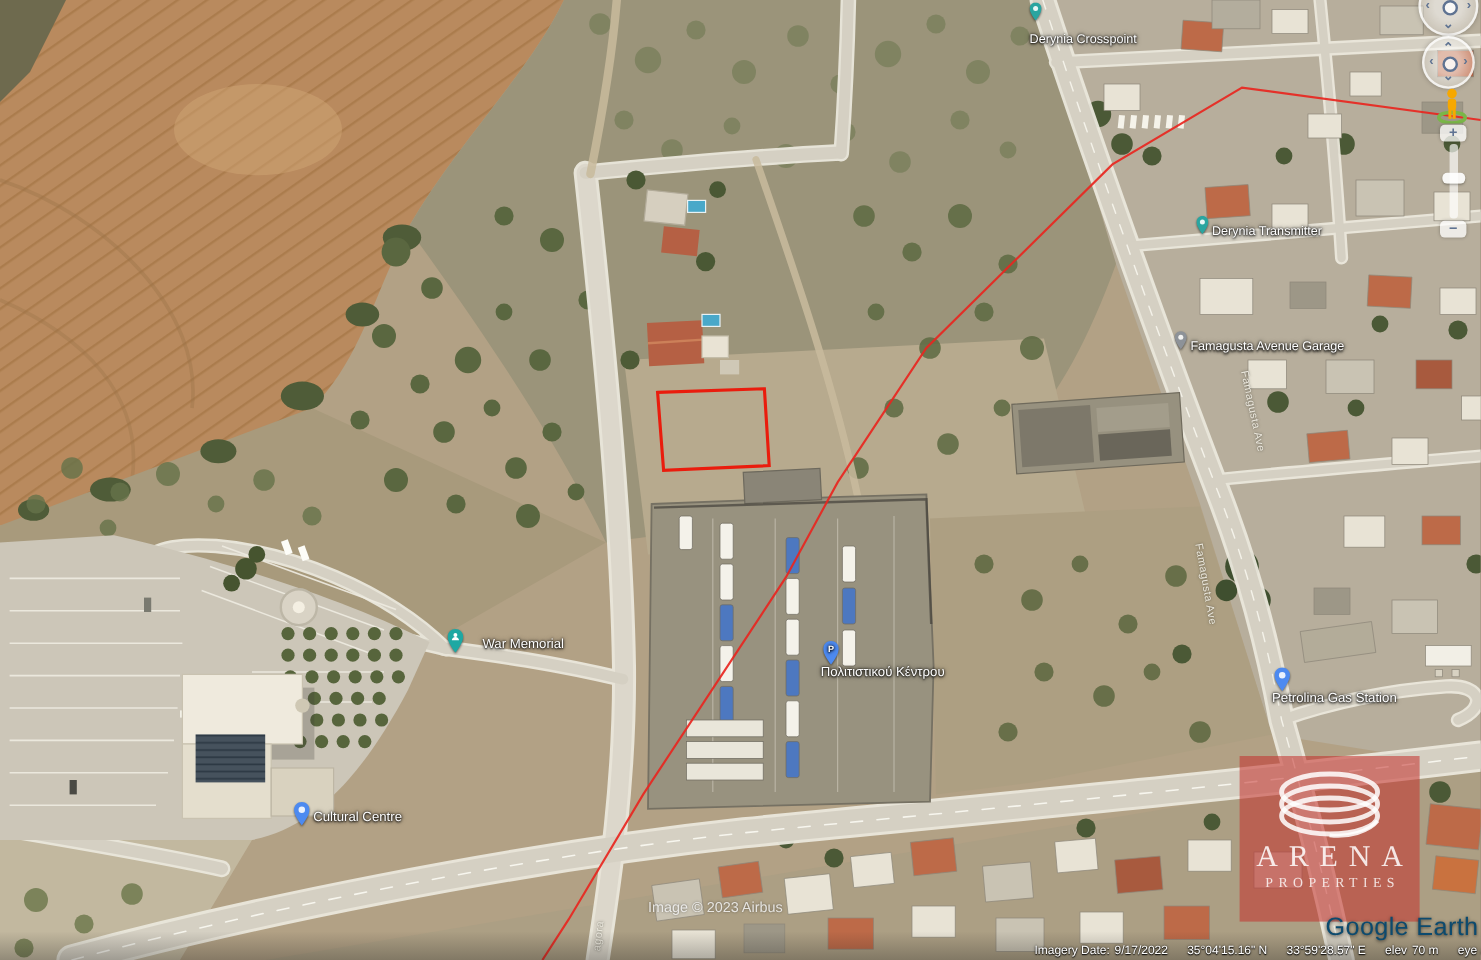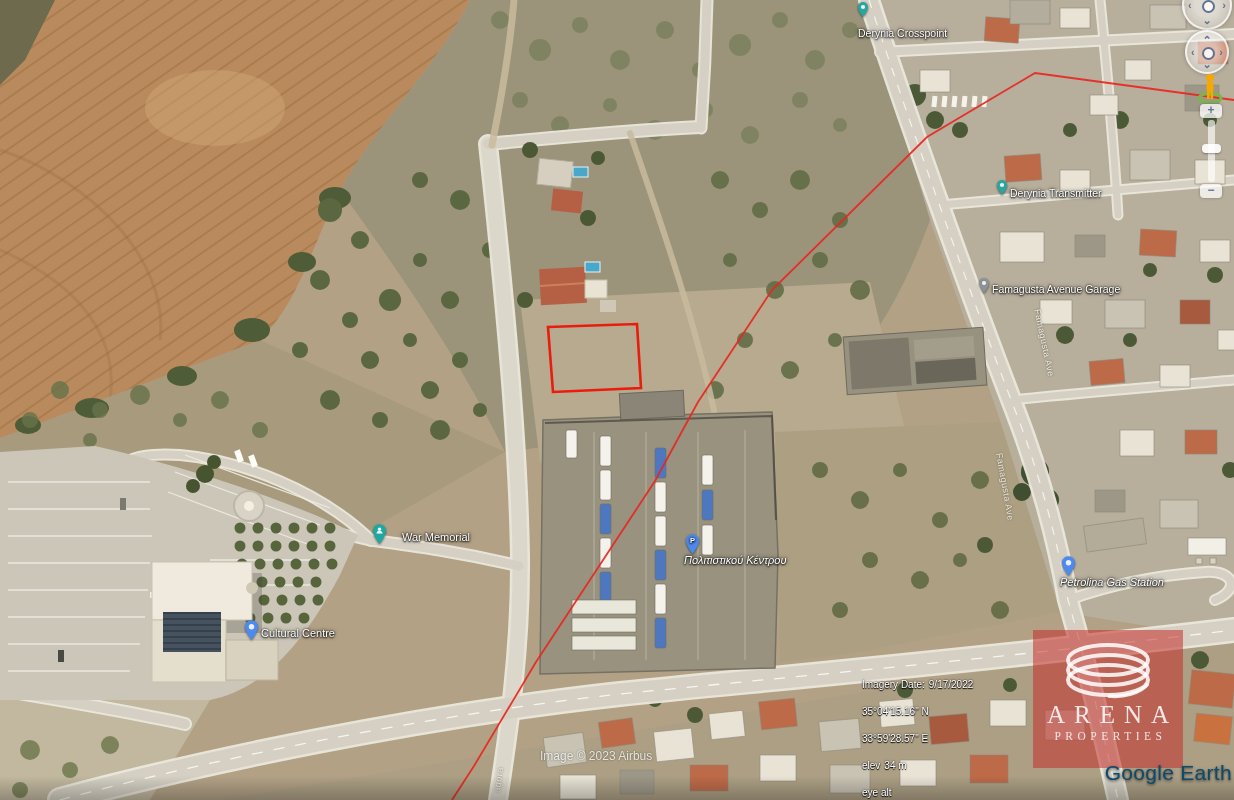"Famagusta Avenue Garage" div.map-label { align-items: center -> none }
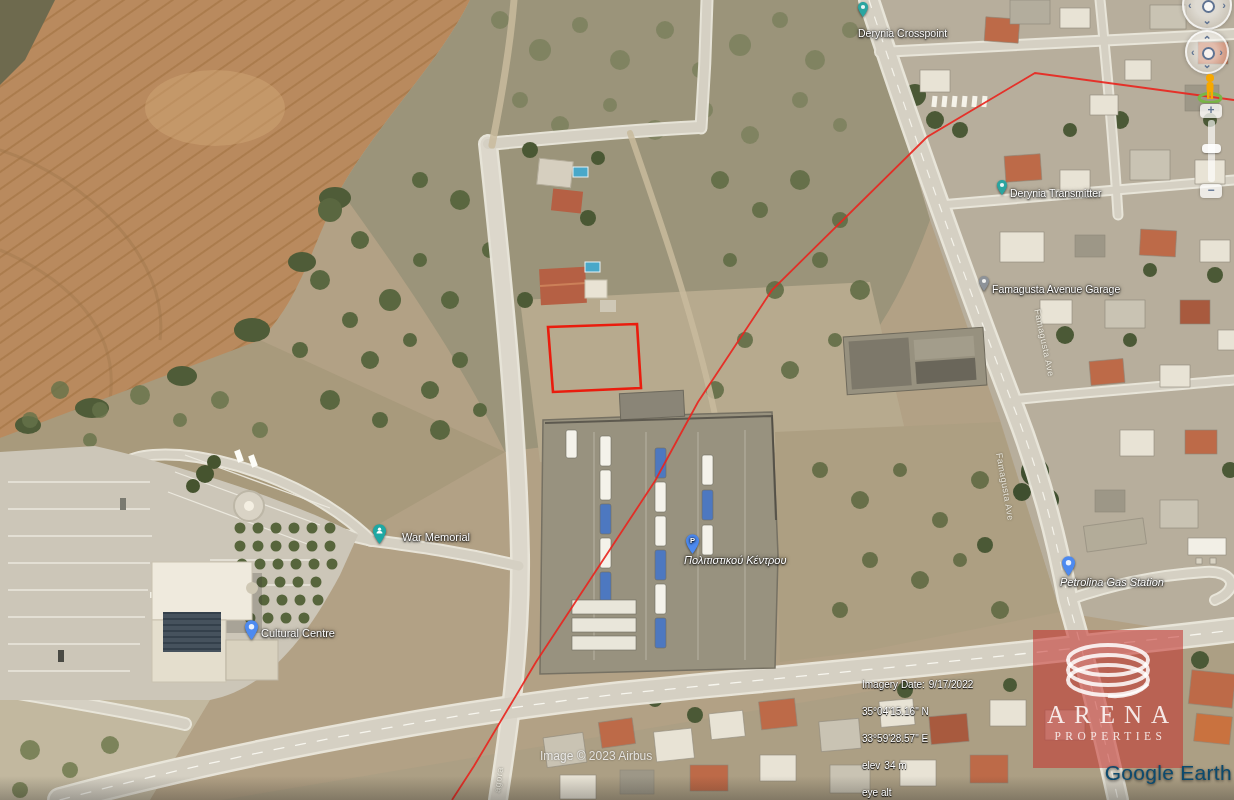"Πολιτιστικού Κέντρου" .map-label.col .txt { font-style: italic -> none }
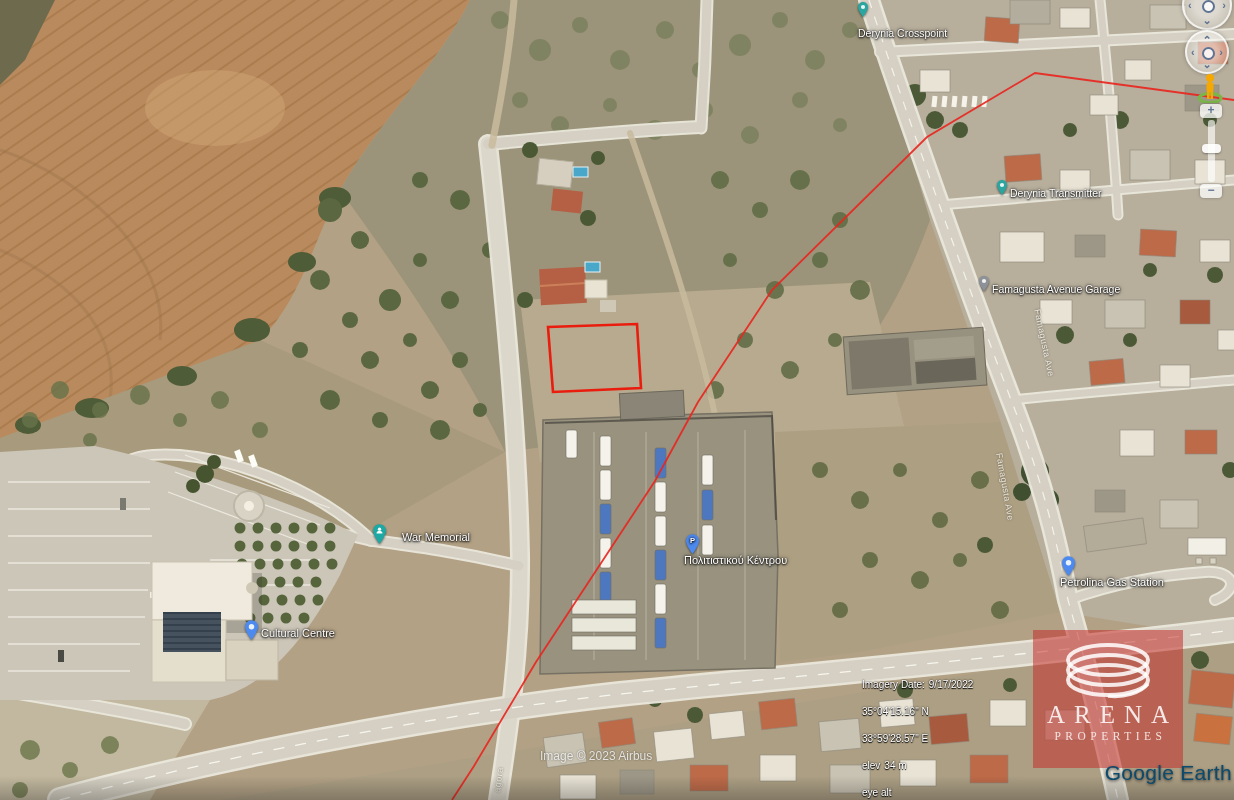"Cultural Centre" div.map-label { top: 620px -> 668px }
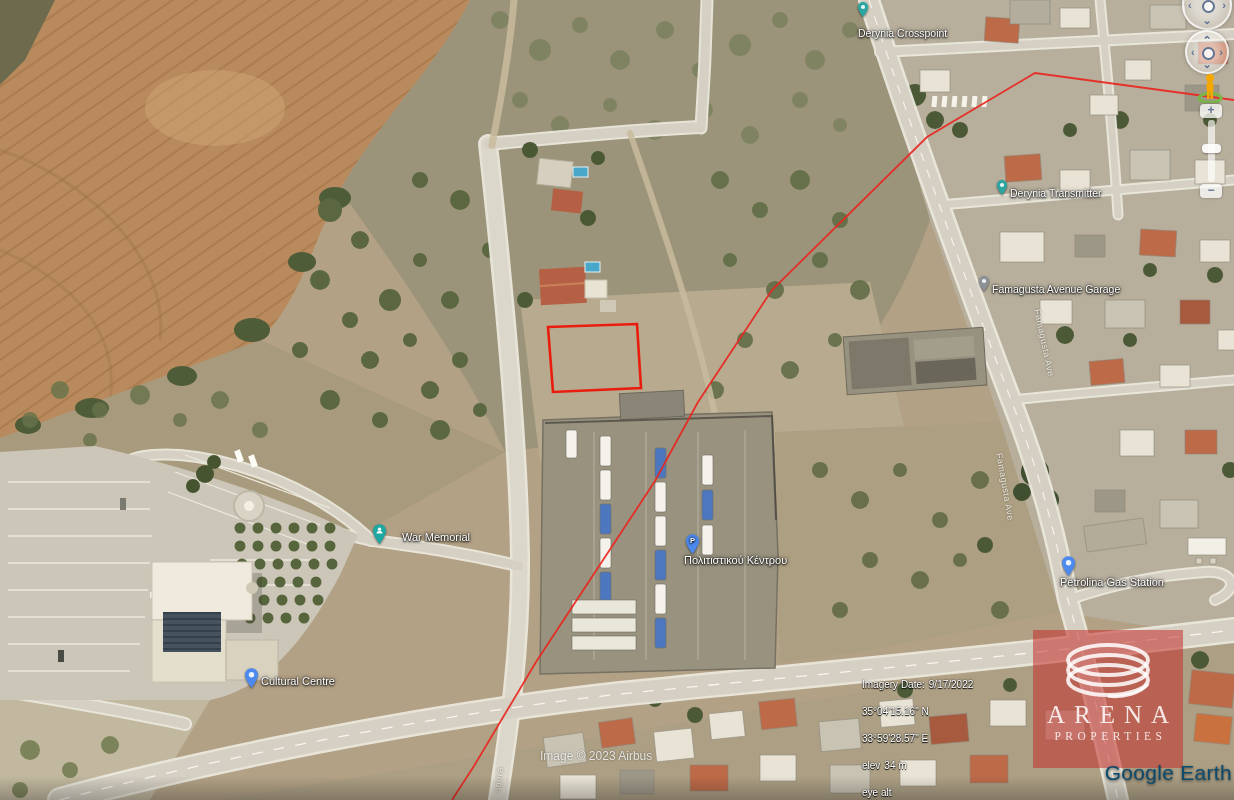"Imagery Date:" .status-bar { flex-direction: column -> none }
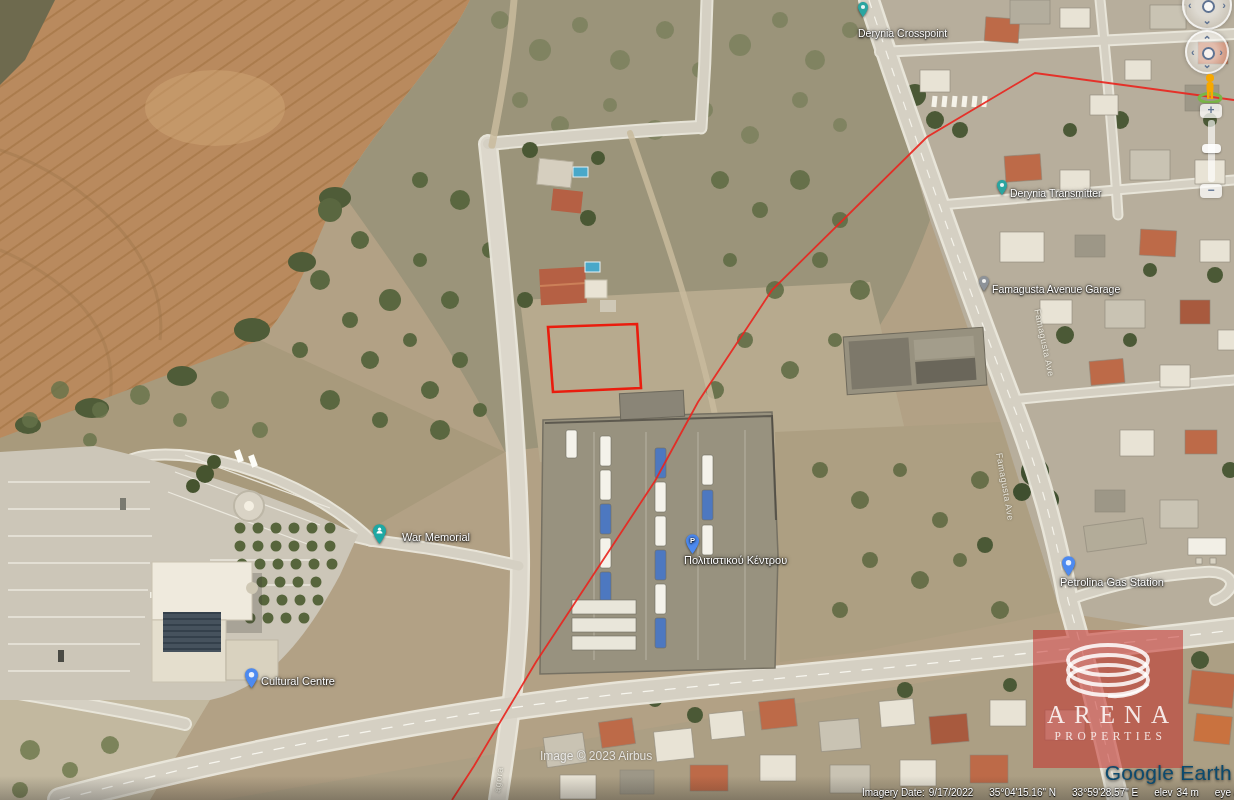"34 m" span { text: 34 -> 70 }
